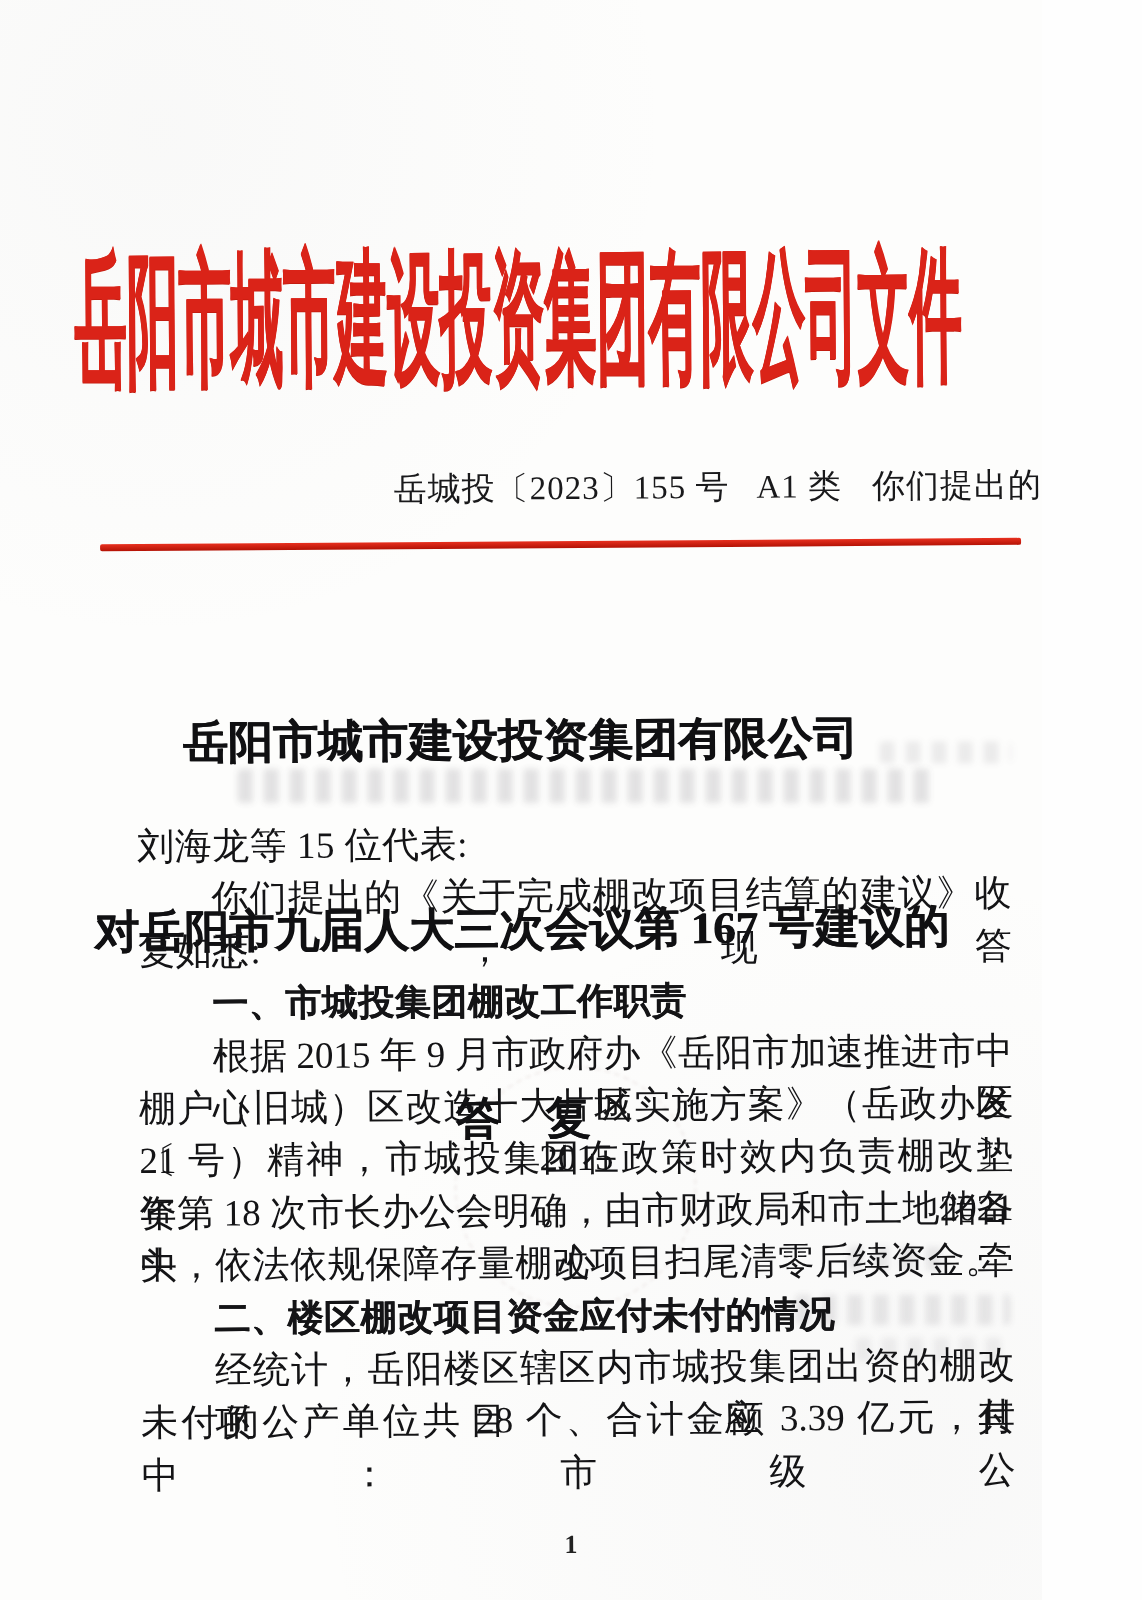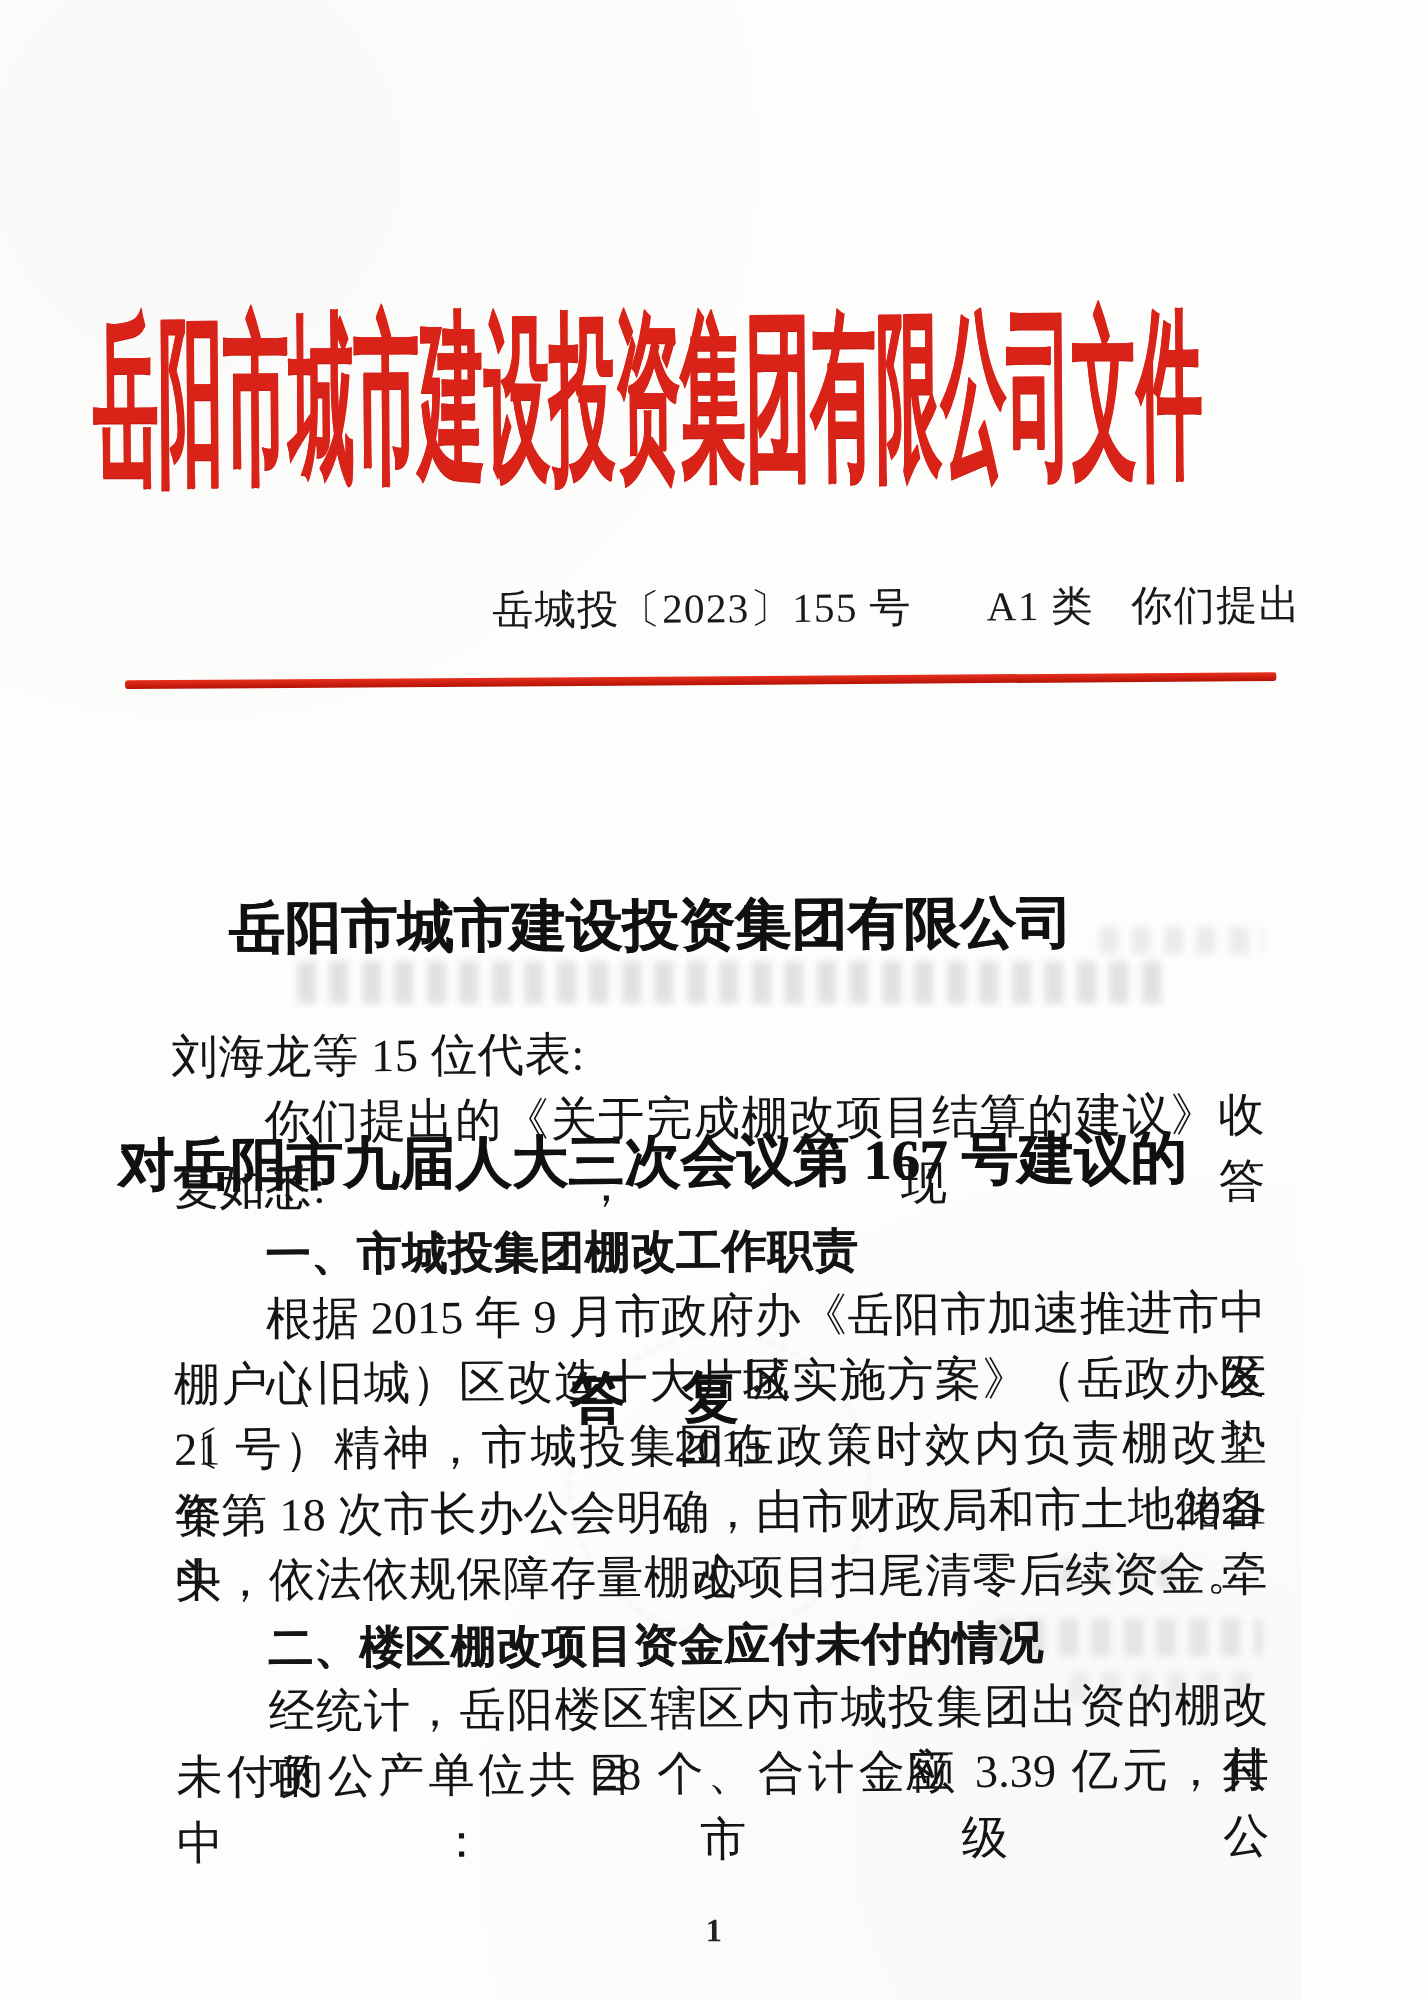"A1 类" .doc-line .cls { margin-left: 60px -> 27px }
